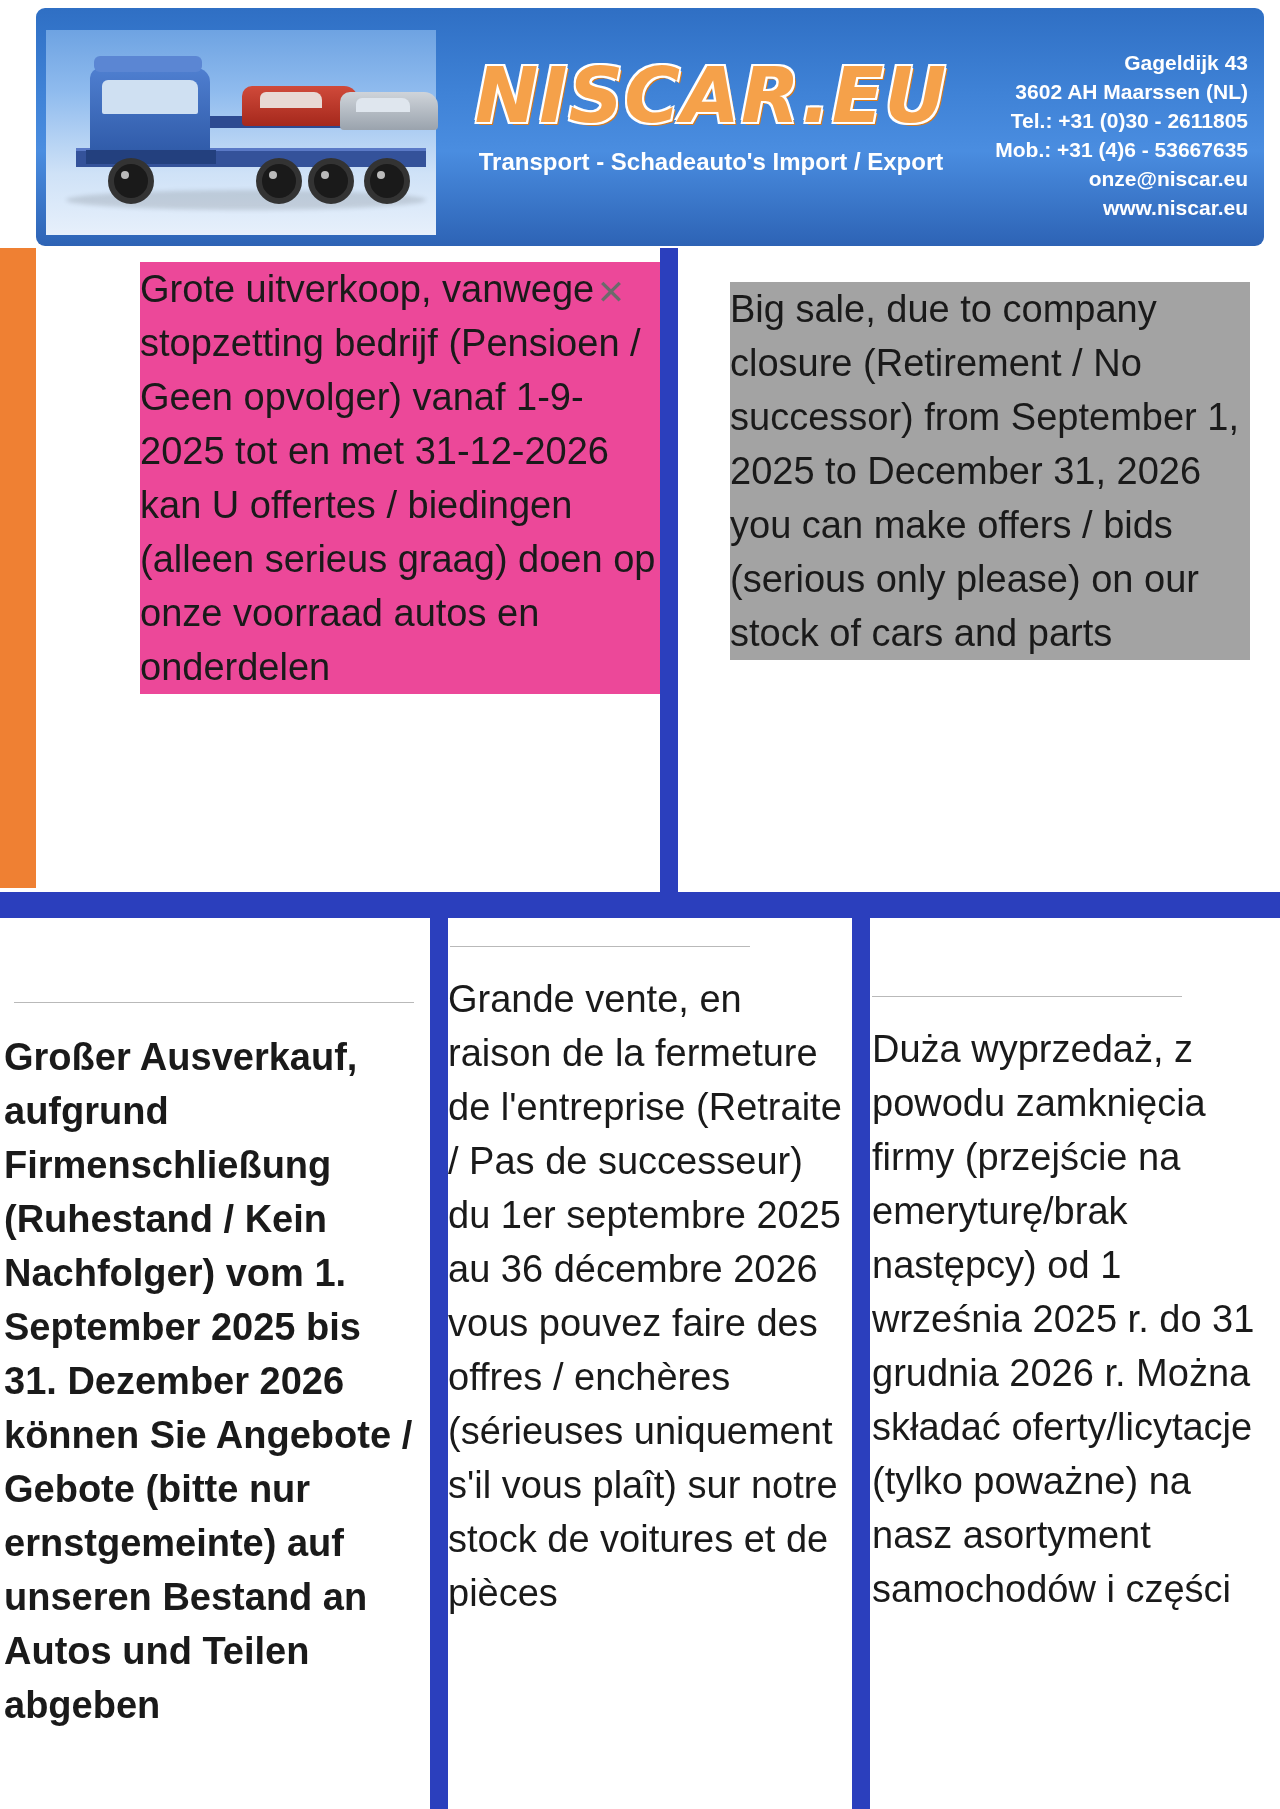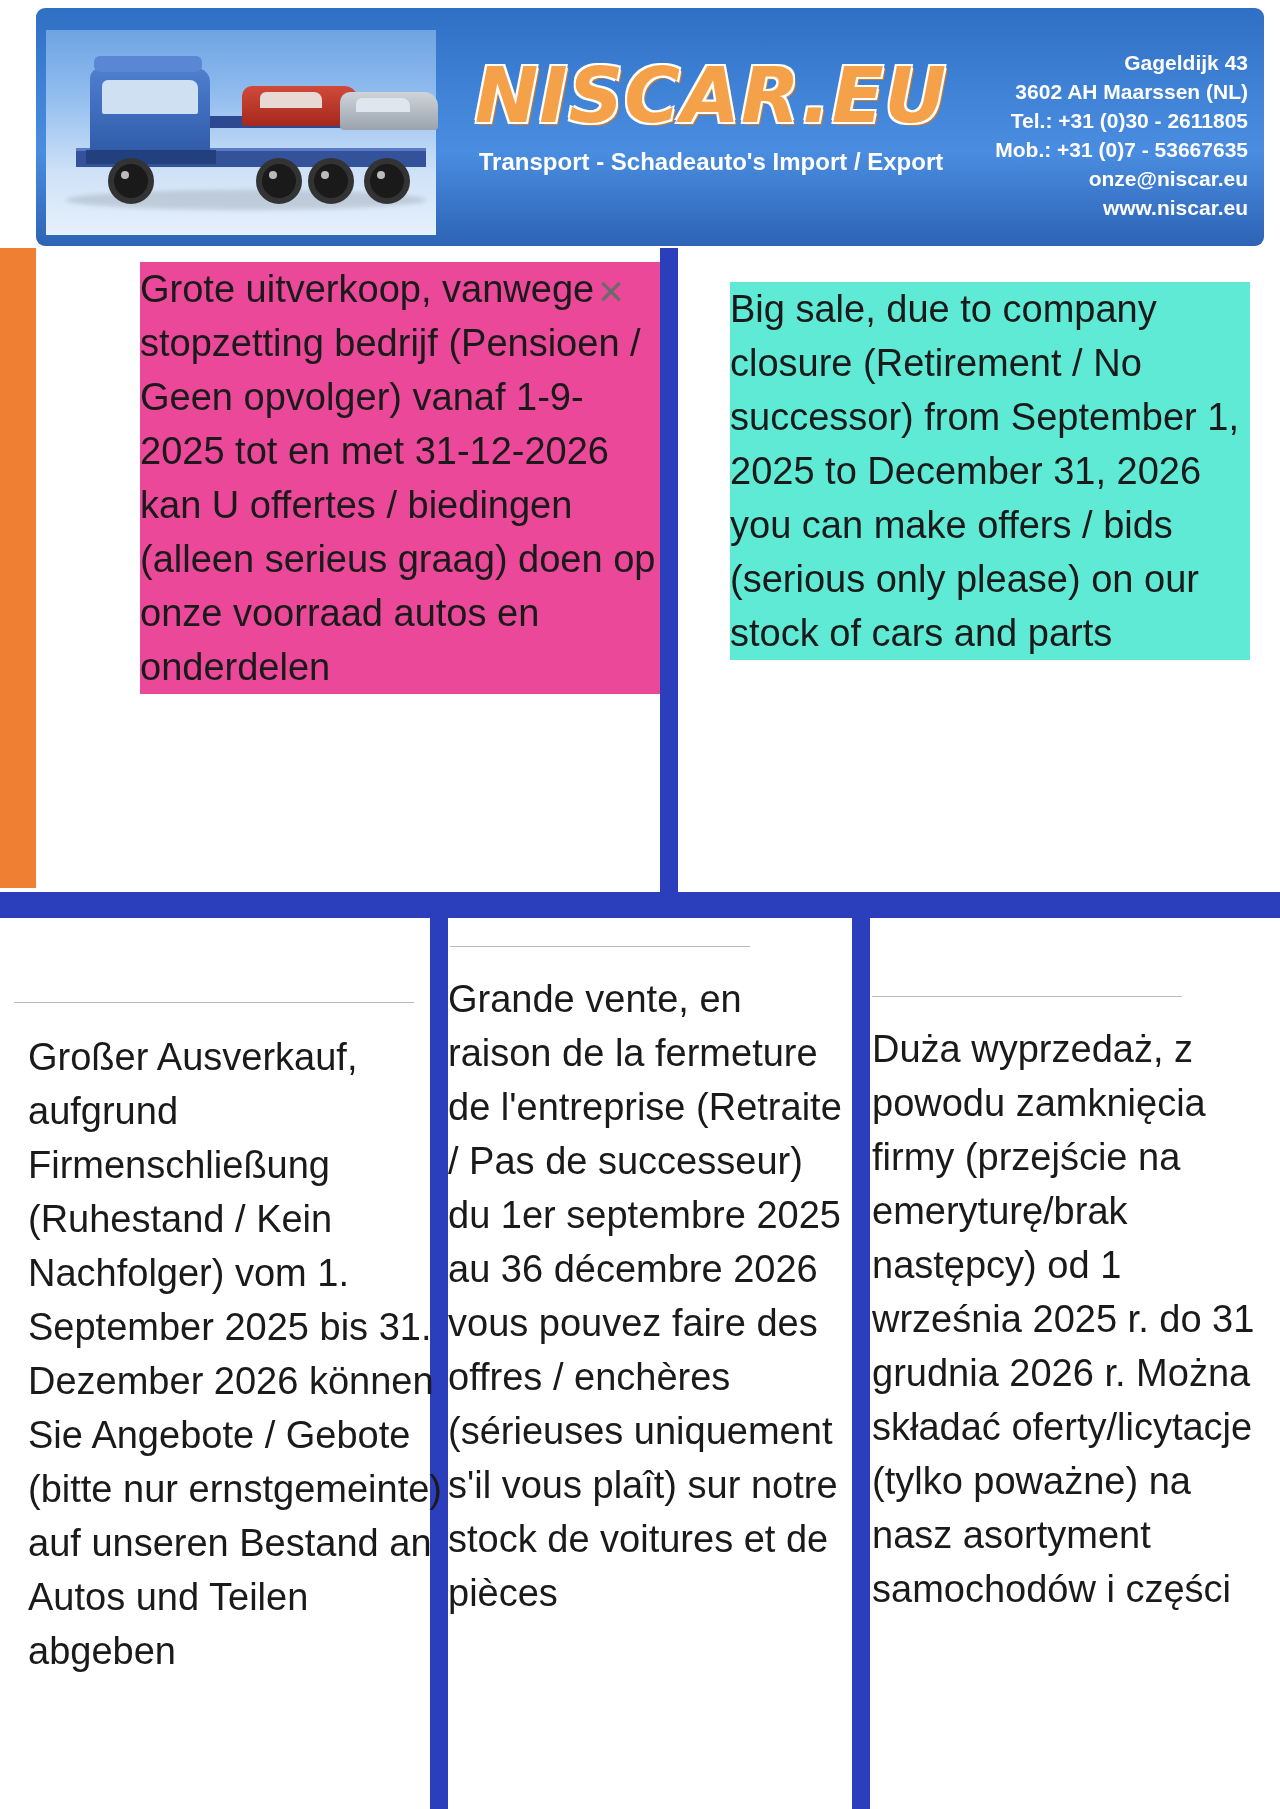"Mob.: +31 (0)7 - 53667635" div { text: 0)7 -> 4)6 }
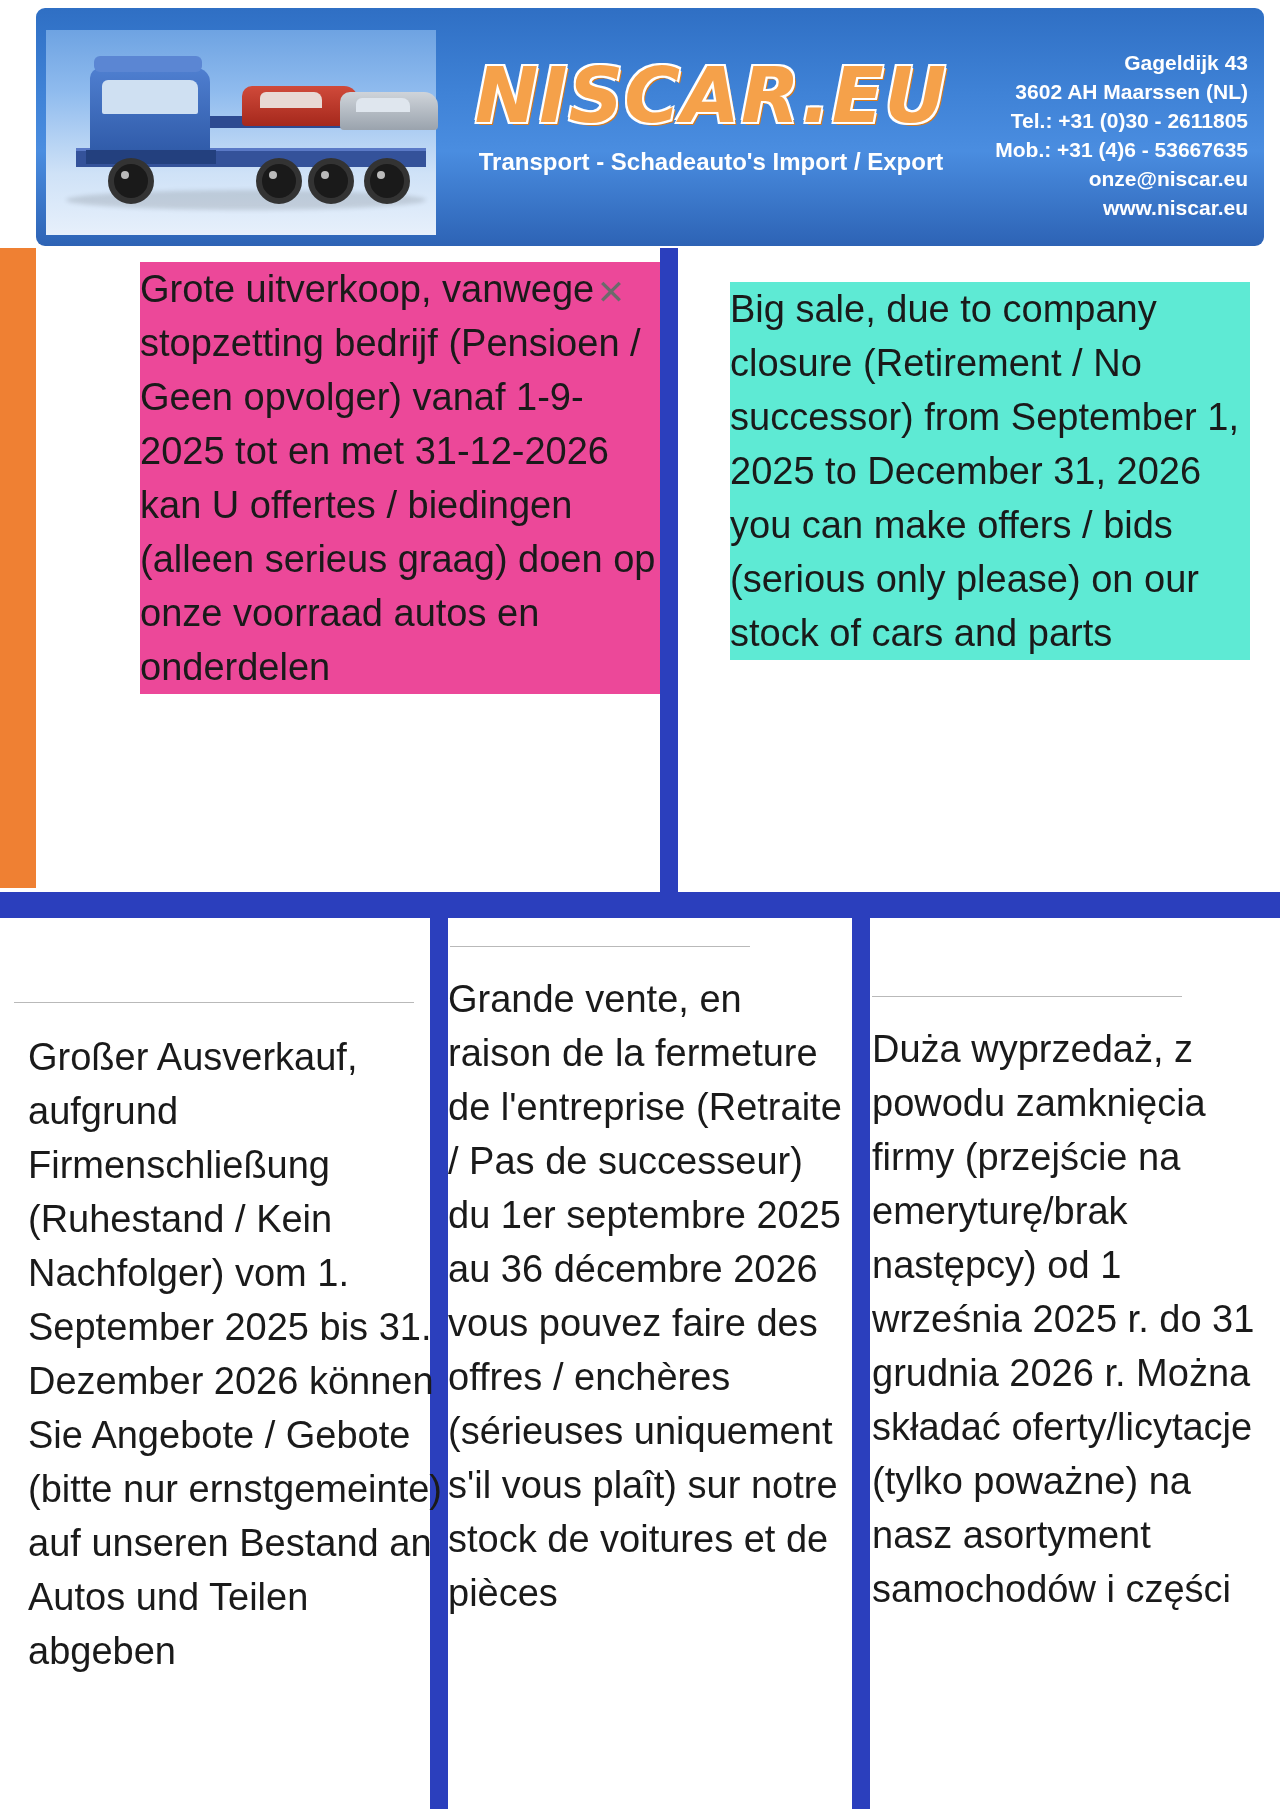"Big sale, due to company" .panel-en { background: #5eead4 -> #a3a3a3 }
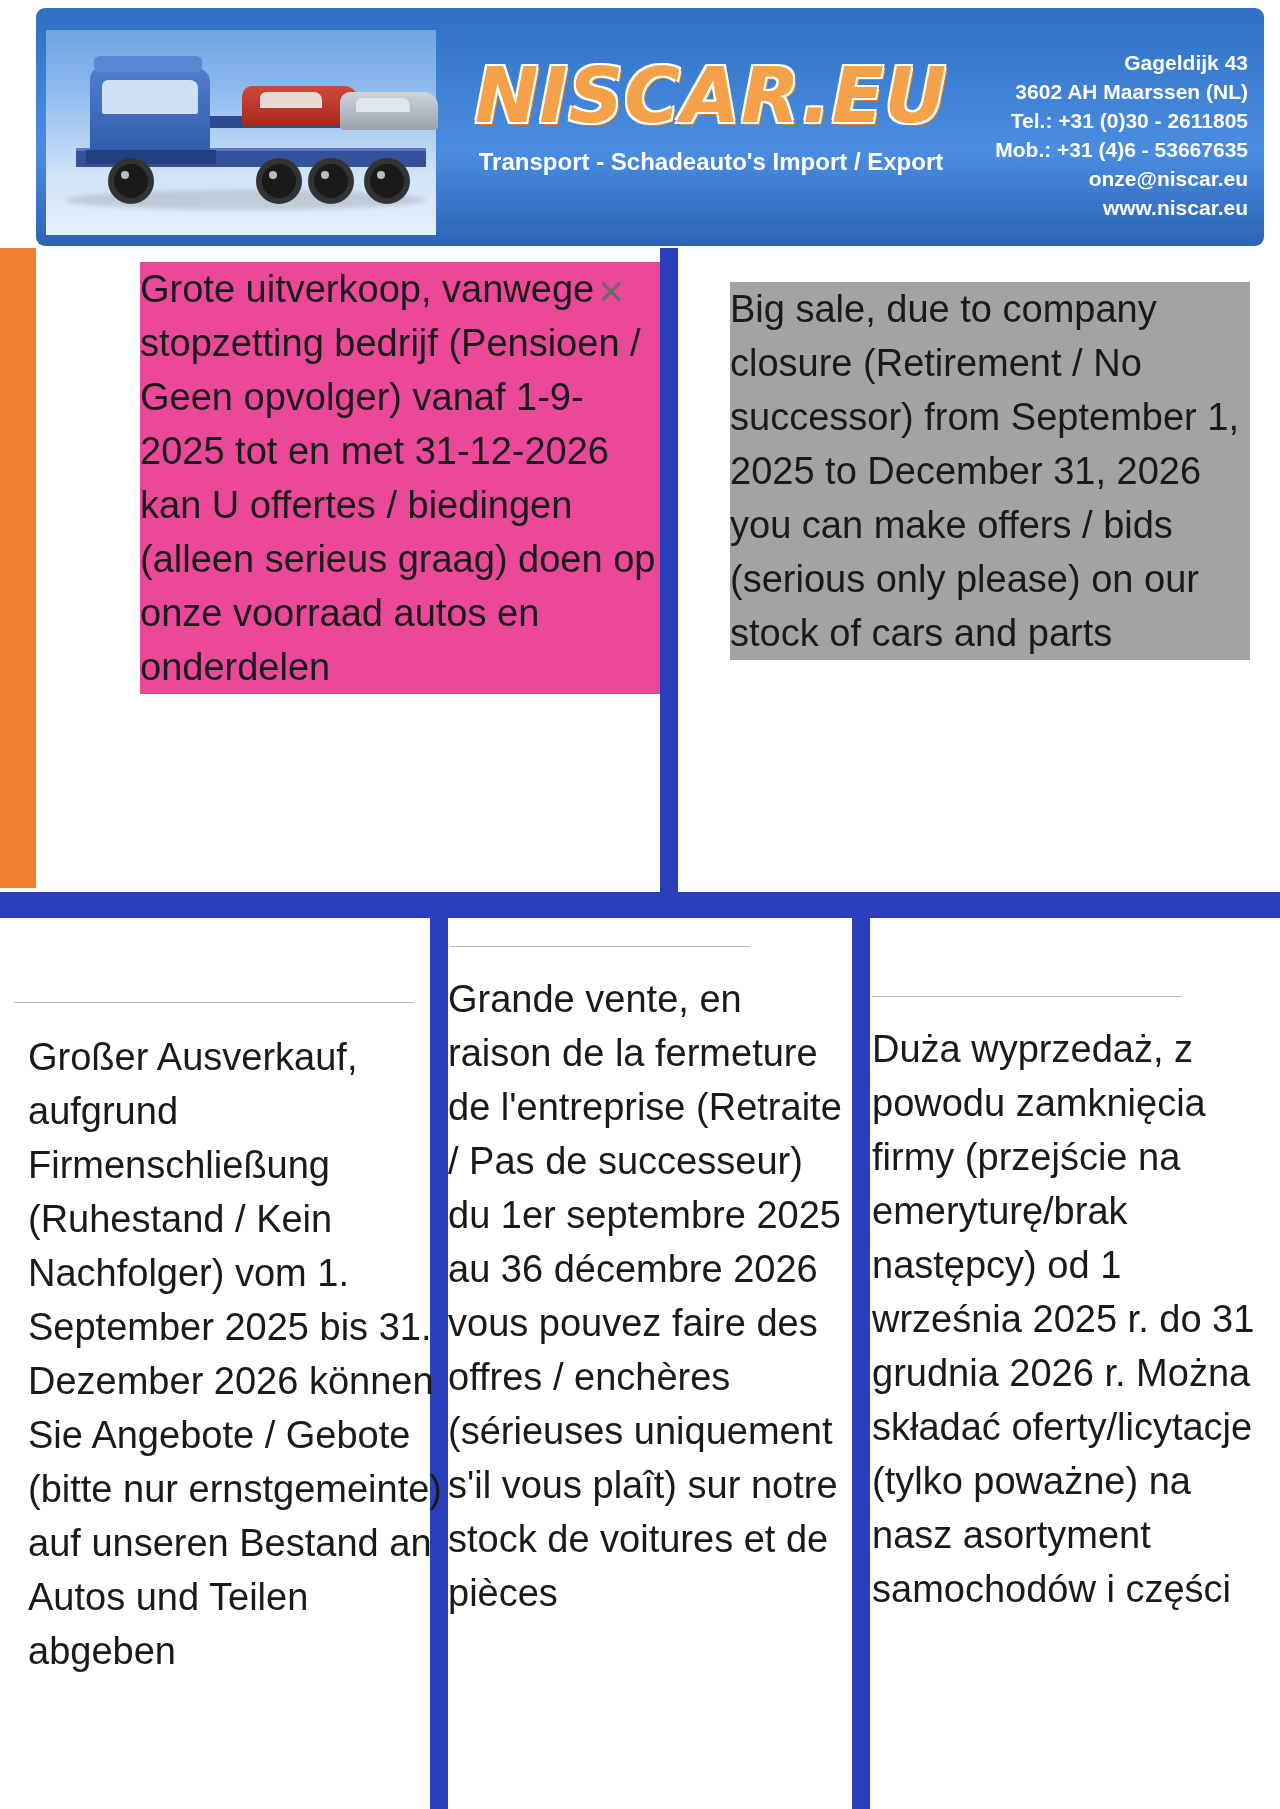"Großer Ausverkauf, aufgrund" .panel-de { font-weight: none -> bold; left: 28px -> 4px }
